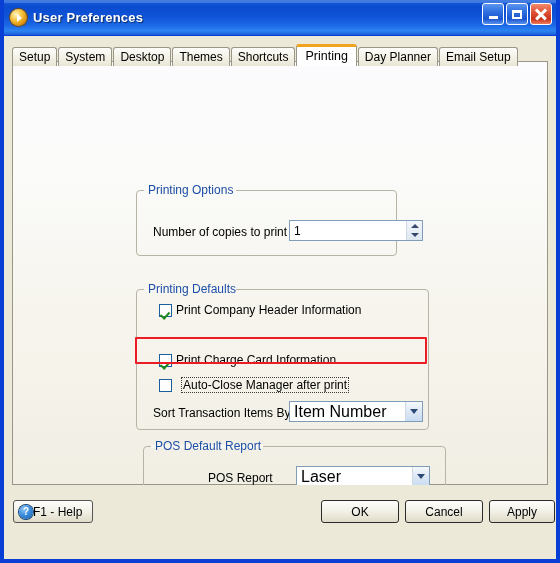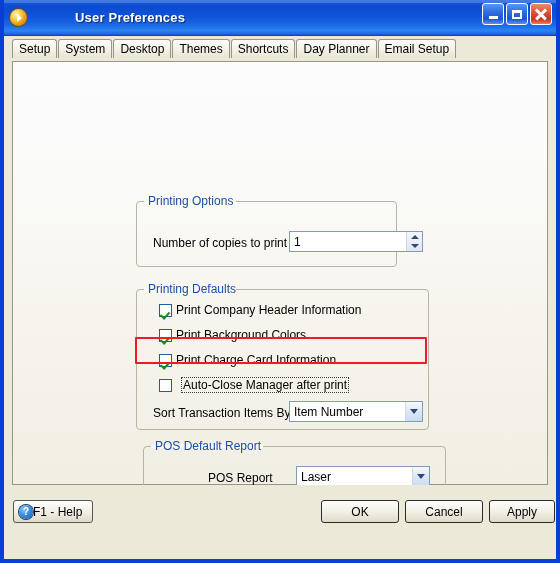"User Preferences" #titlebar { gap: 42px -> none }
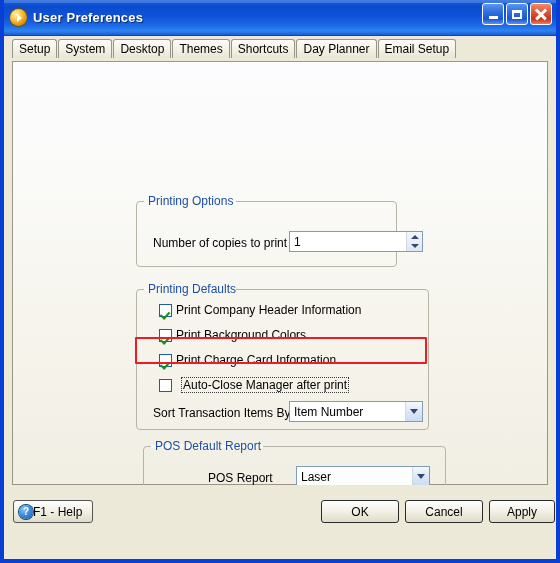"Setup" #tabstrip { top: 36px -> 44px }
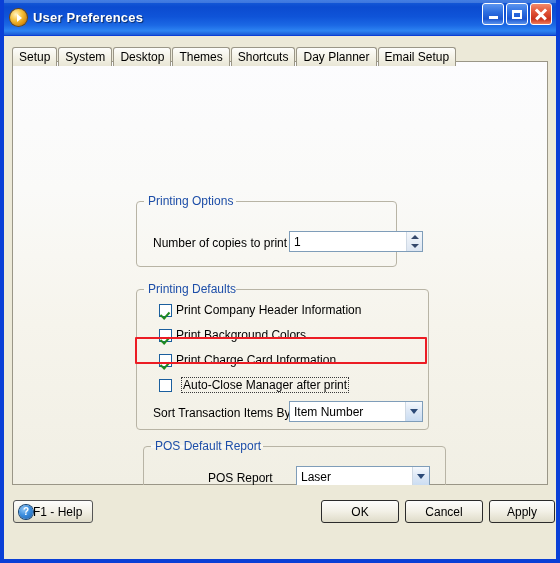"Printing" div.tab { html: none -> <div> <span>Printing</span> </div> }
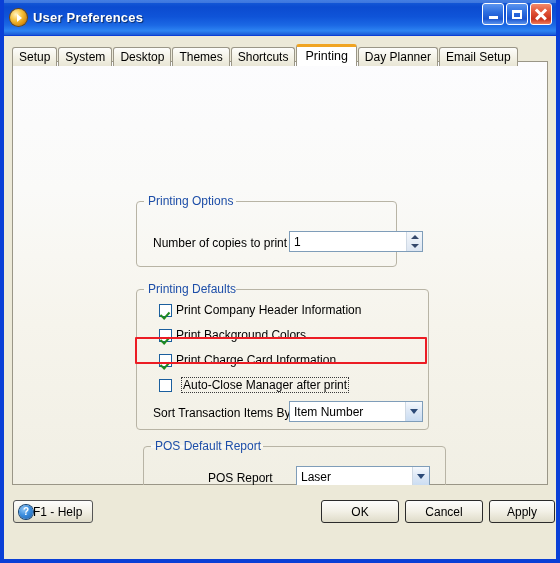"Printing Options" #gb-printing-options { top: 139px -> 128px }
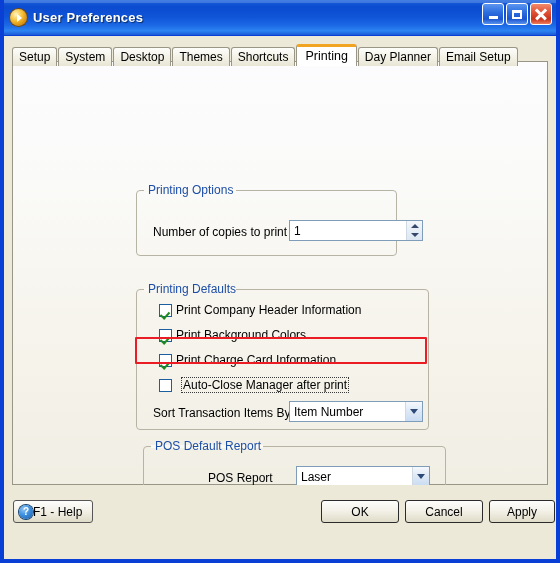"Print Background Colors" div.cbrow { html: <div> <span></span> <span>Print Background Colors</span> </div> -> none }
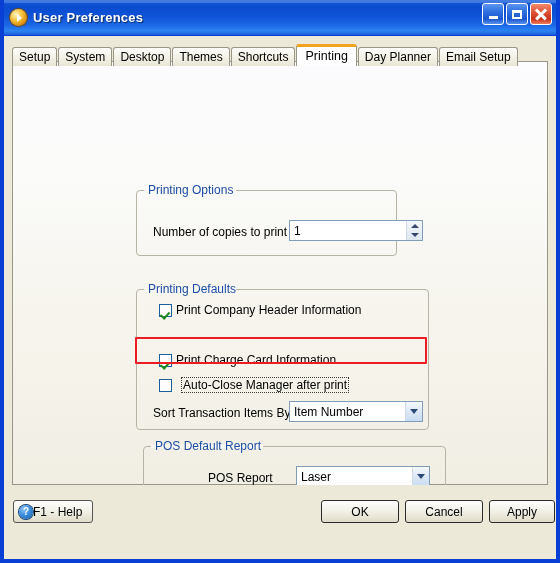"Item Number" .combo .cb-val { font-size: 12px -> 16px }
